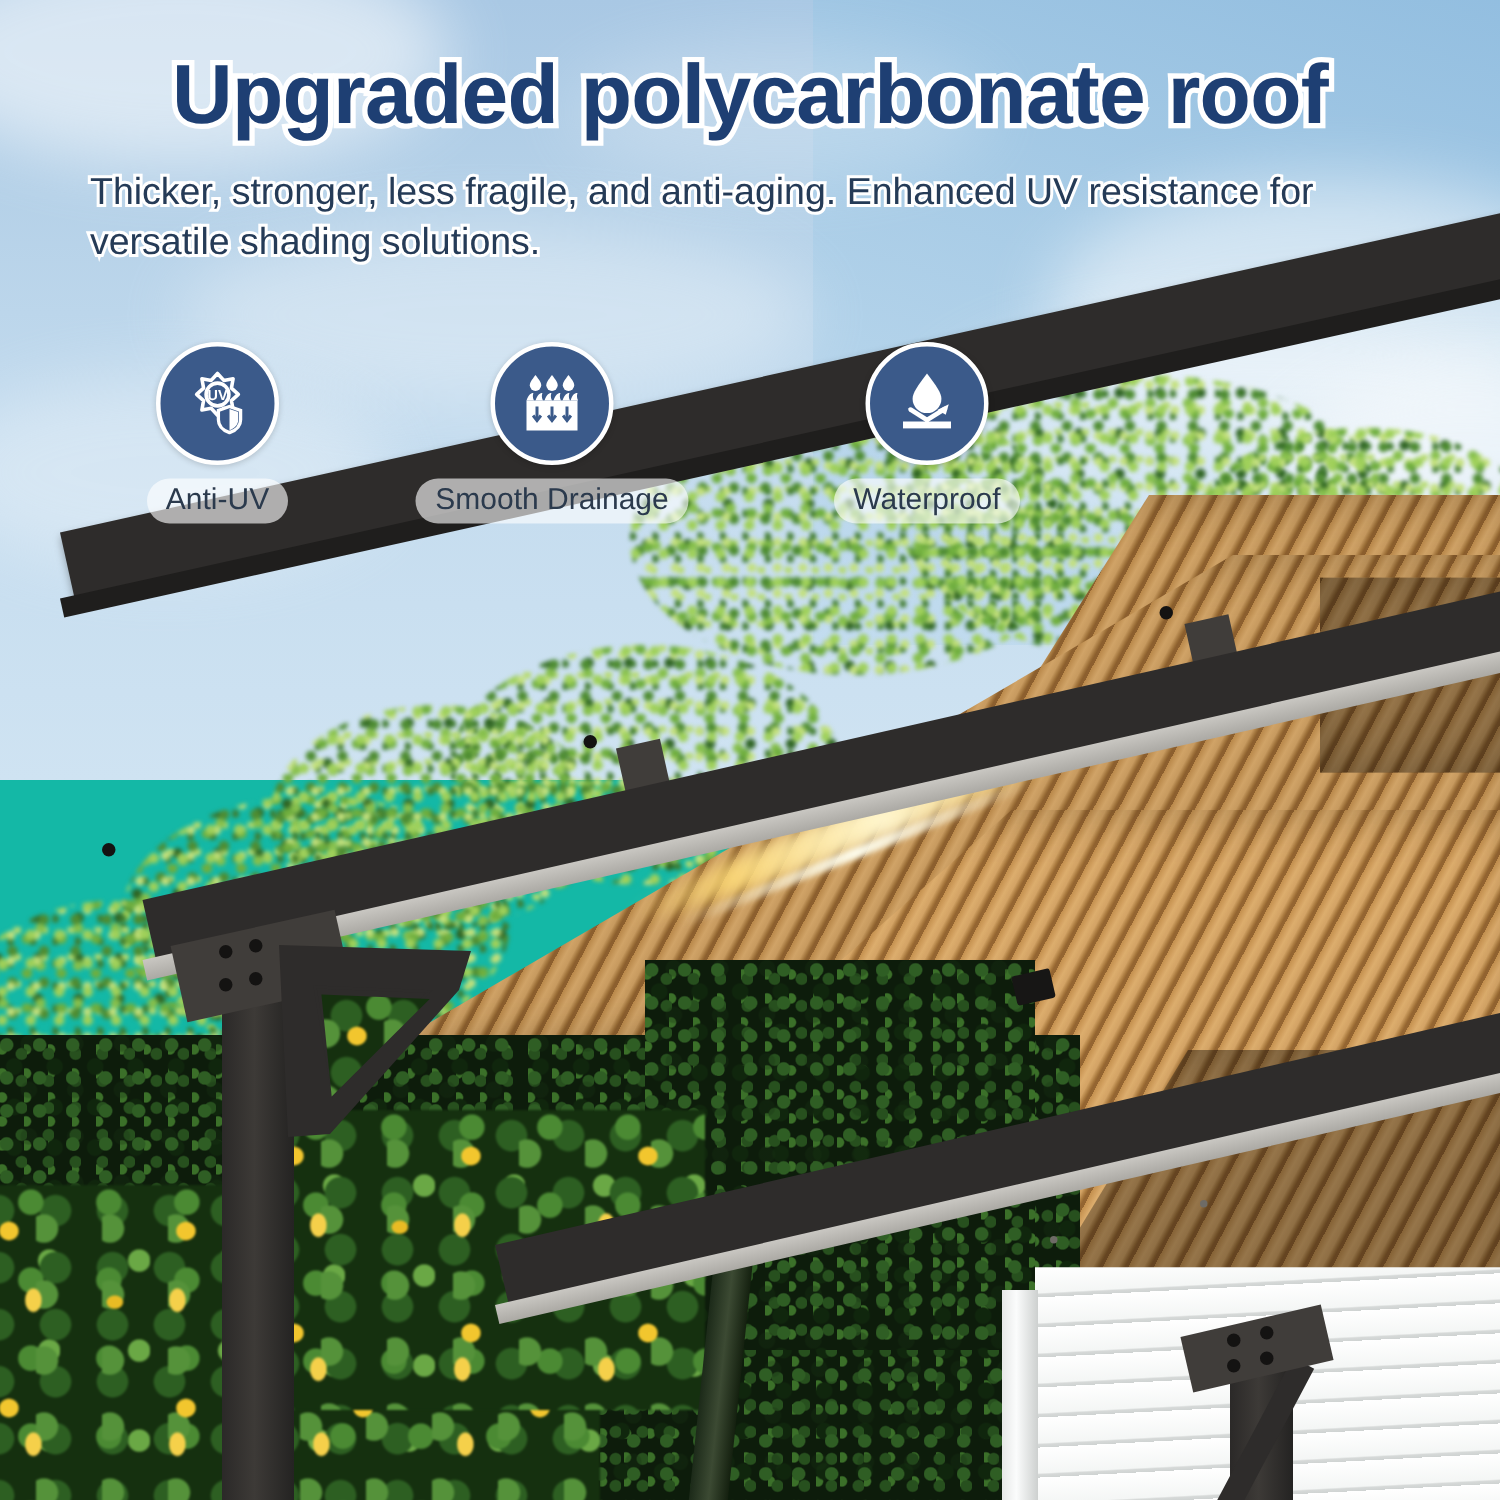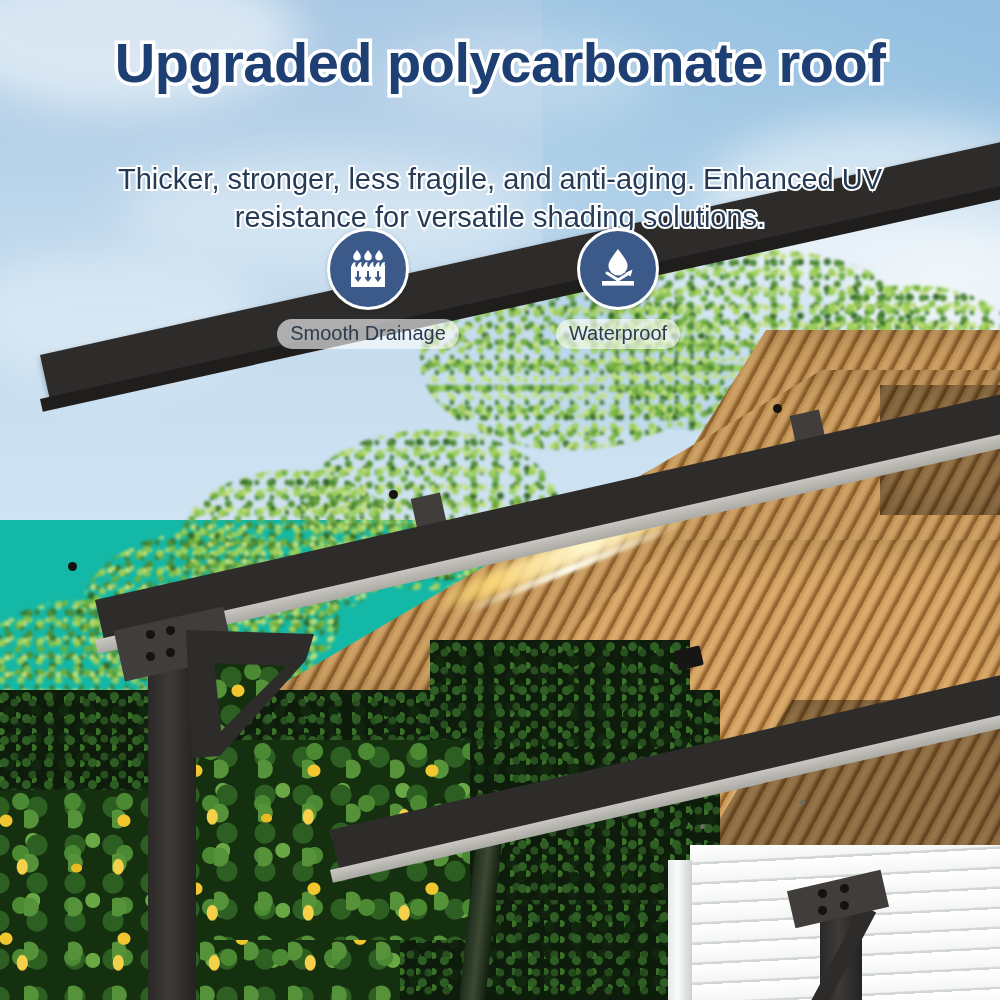"Thicker, stronger, less fragile, and" .subline { font-size: 29px -> 25px; margin-top: 48px -> none; text-align: center -> none }
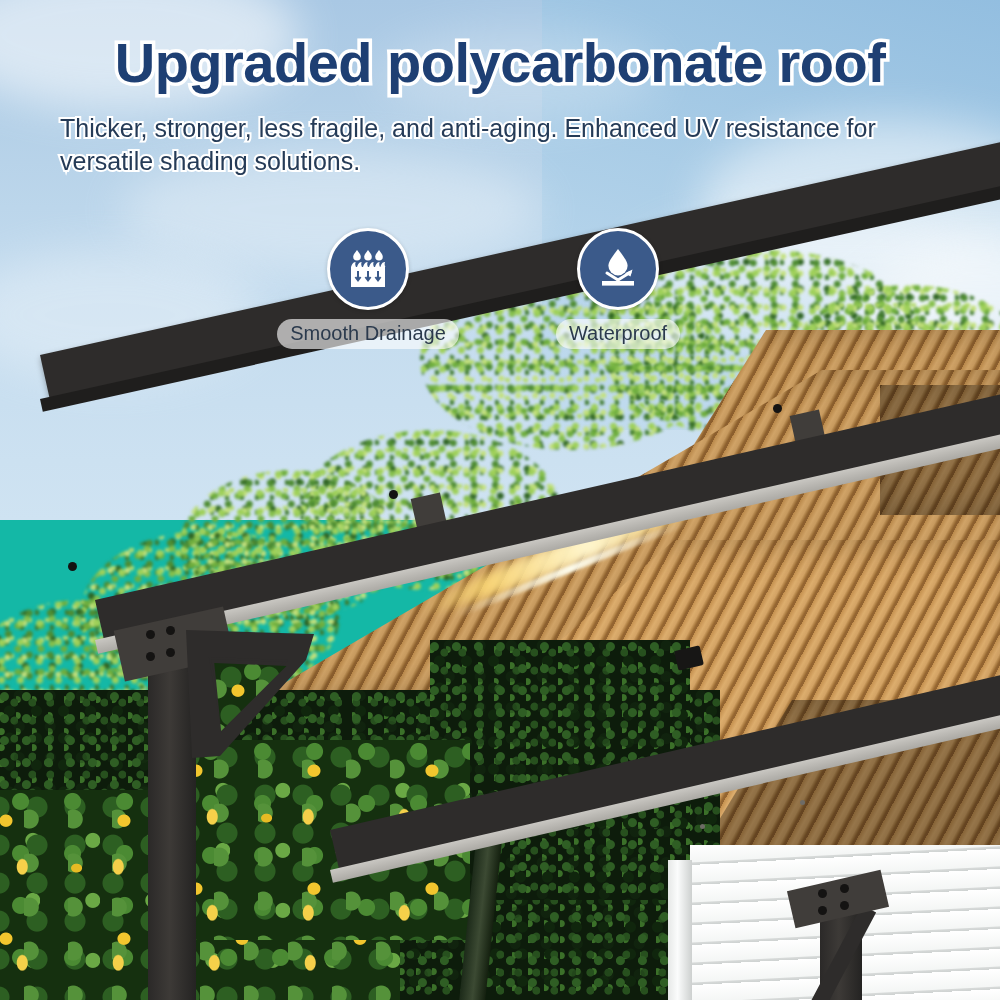"UV" div.feature { html: none -> <div> <div> <svg> <g> <path></path> <circle></circle> </g> <text>UV</text> <path></path> <path></path> </svg> </div> <span>Anti-UV</span> </div> }
